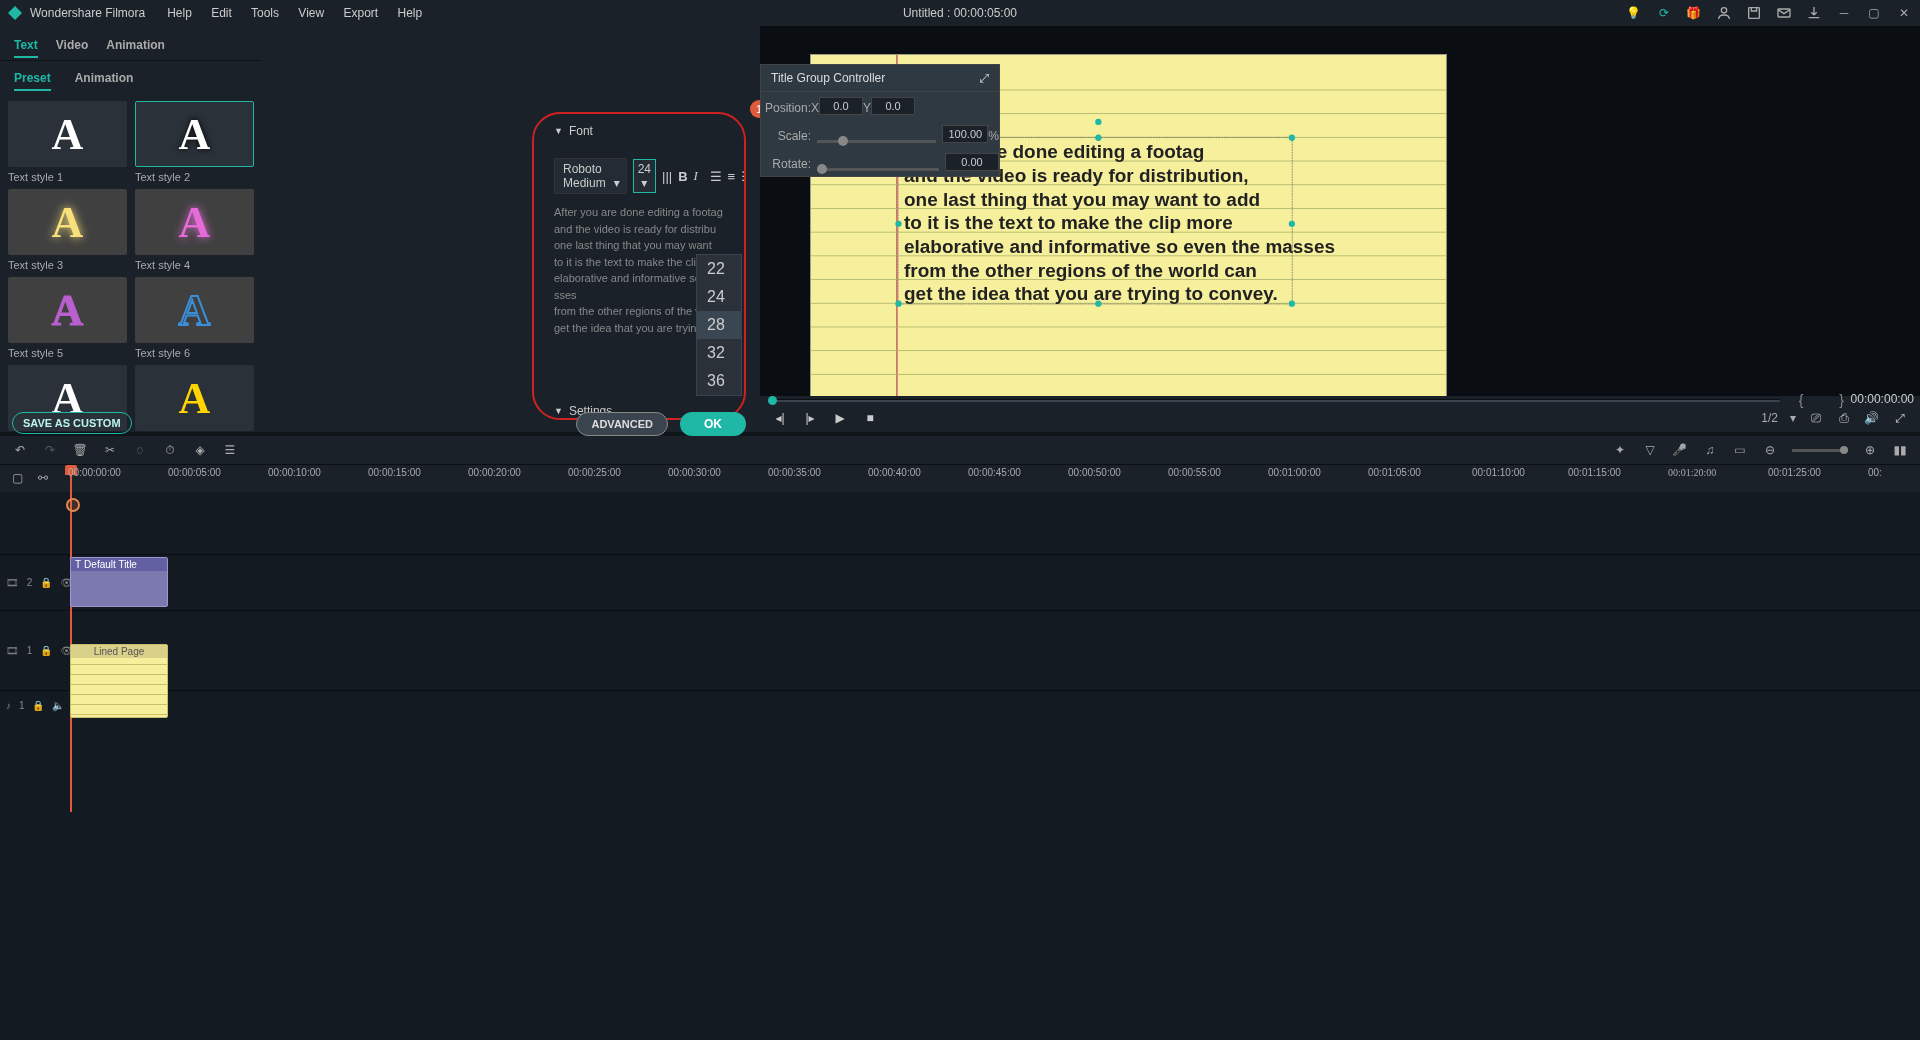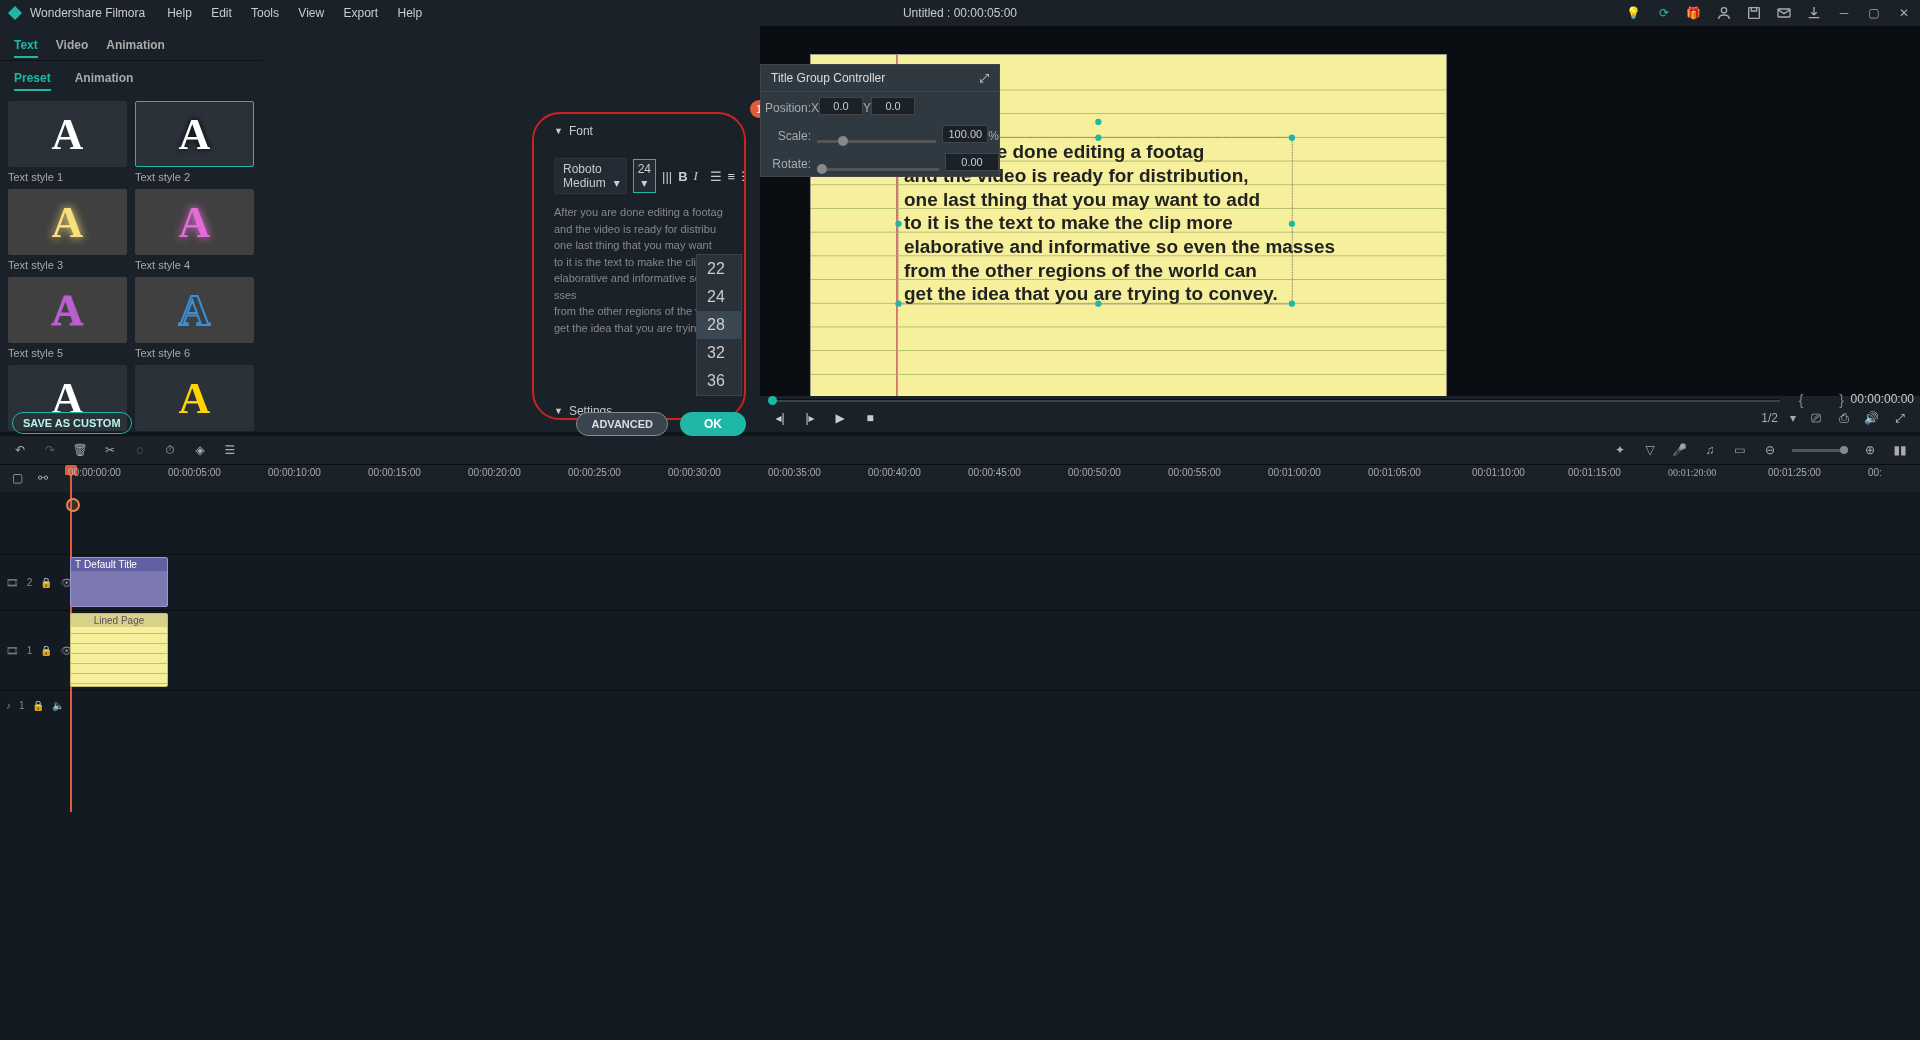"Lined Page" .clip.video { margin-top: none -> 31px }
